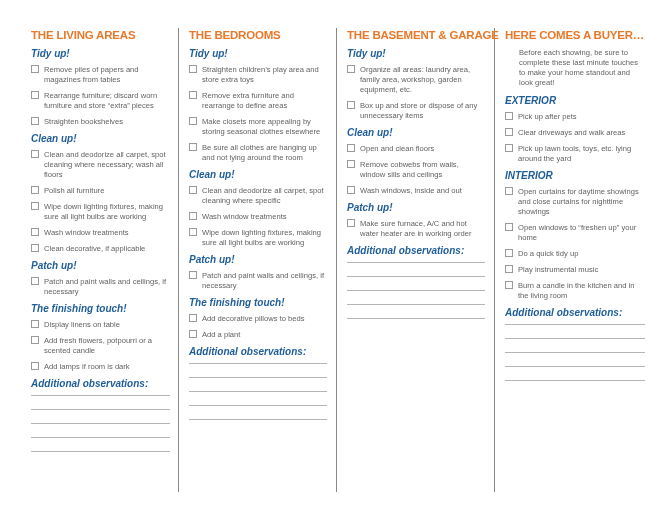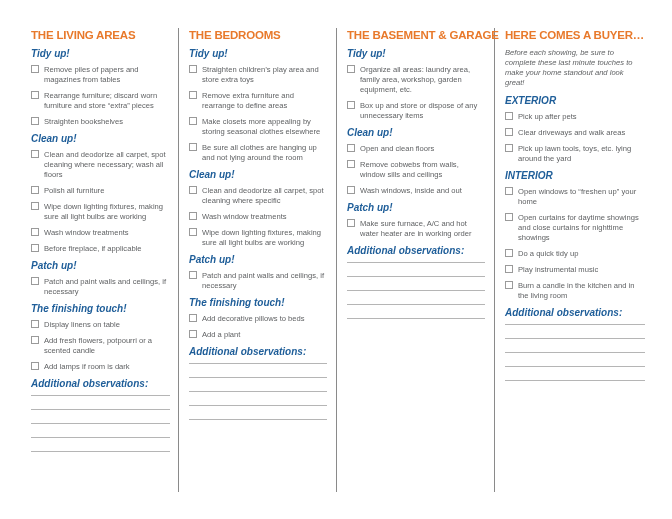"Before each showing, be sure" .intro { font-style: italic -> none; margin: 0 0 7px 0 -> 0 0 7px 14px }
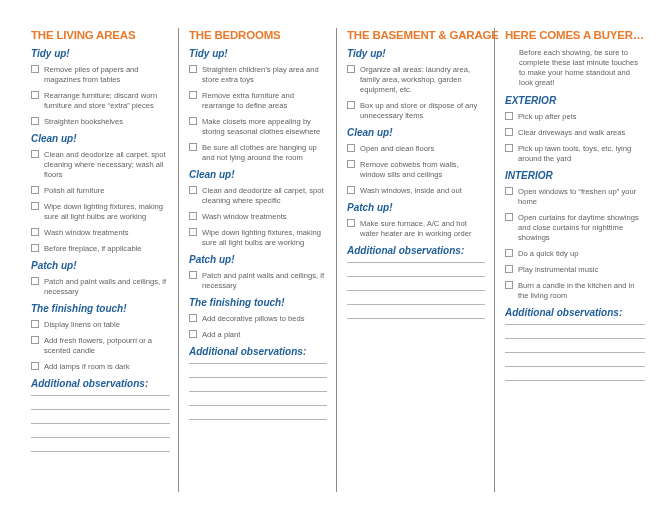"Open windows to “freshen up”" div.item { order: before "Open curtains for daytime showings" -> after "Open curtains for daytime showings" }
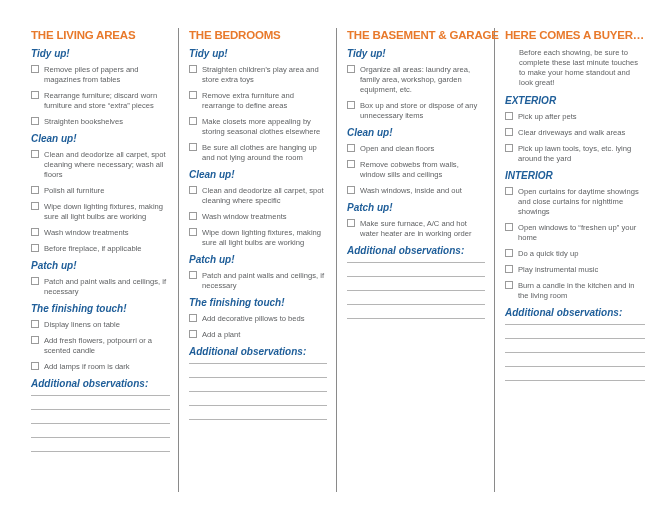"Before fireplace, if applicable" span.item-text { text: Before fireplace -> Clean decorative }
